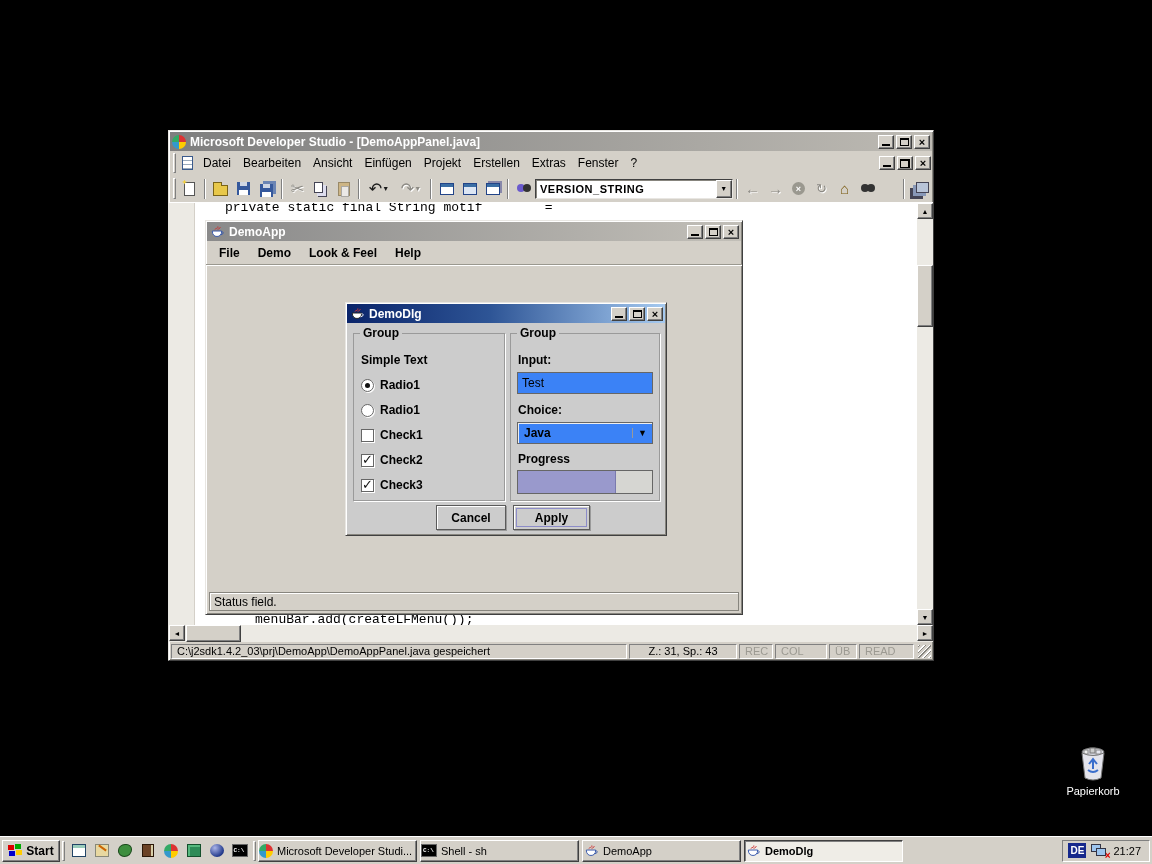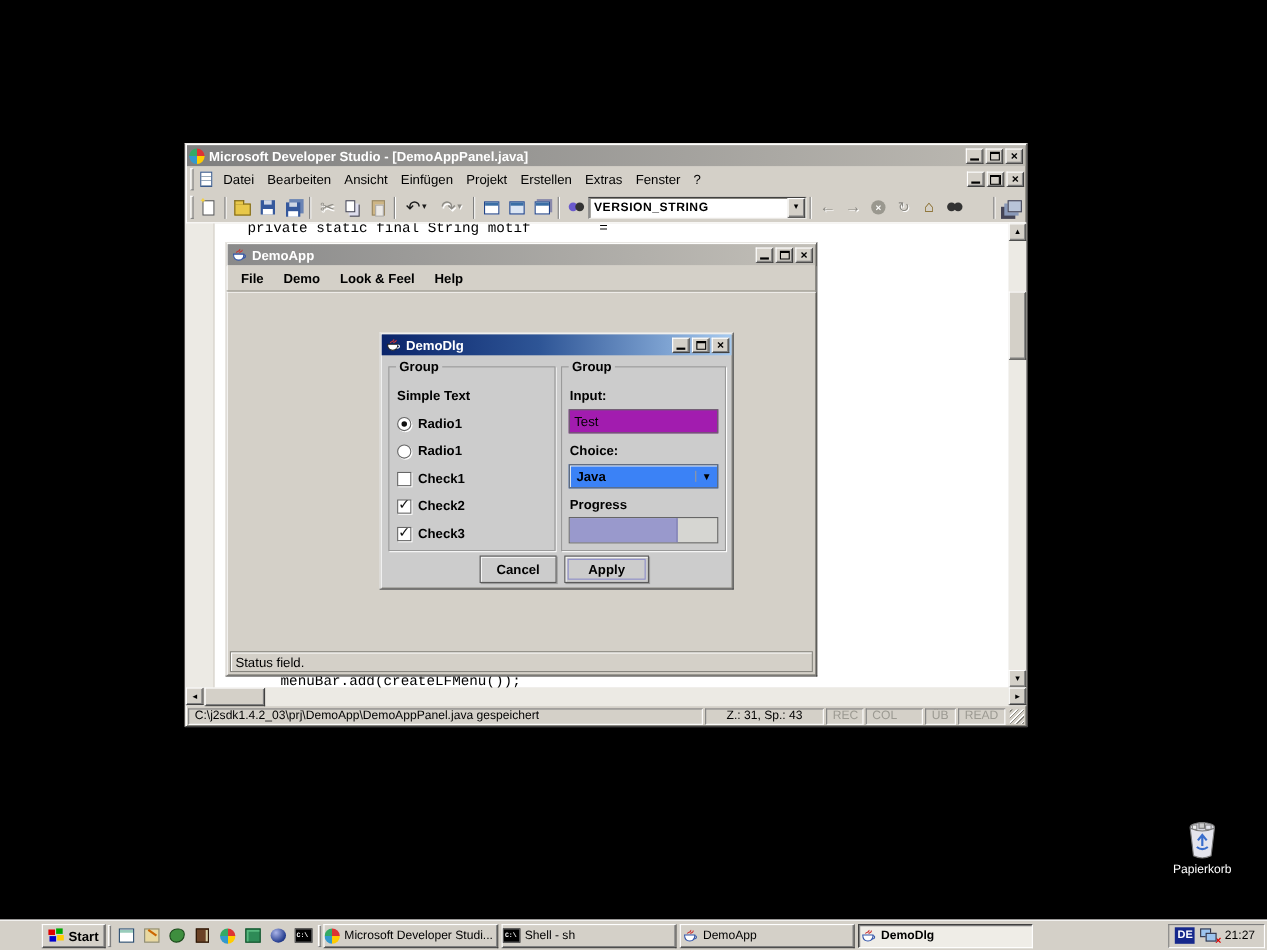"Test" .m-field { background: #a21caf -> #3b82f6 }
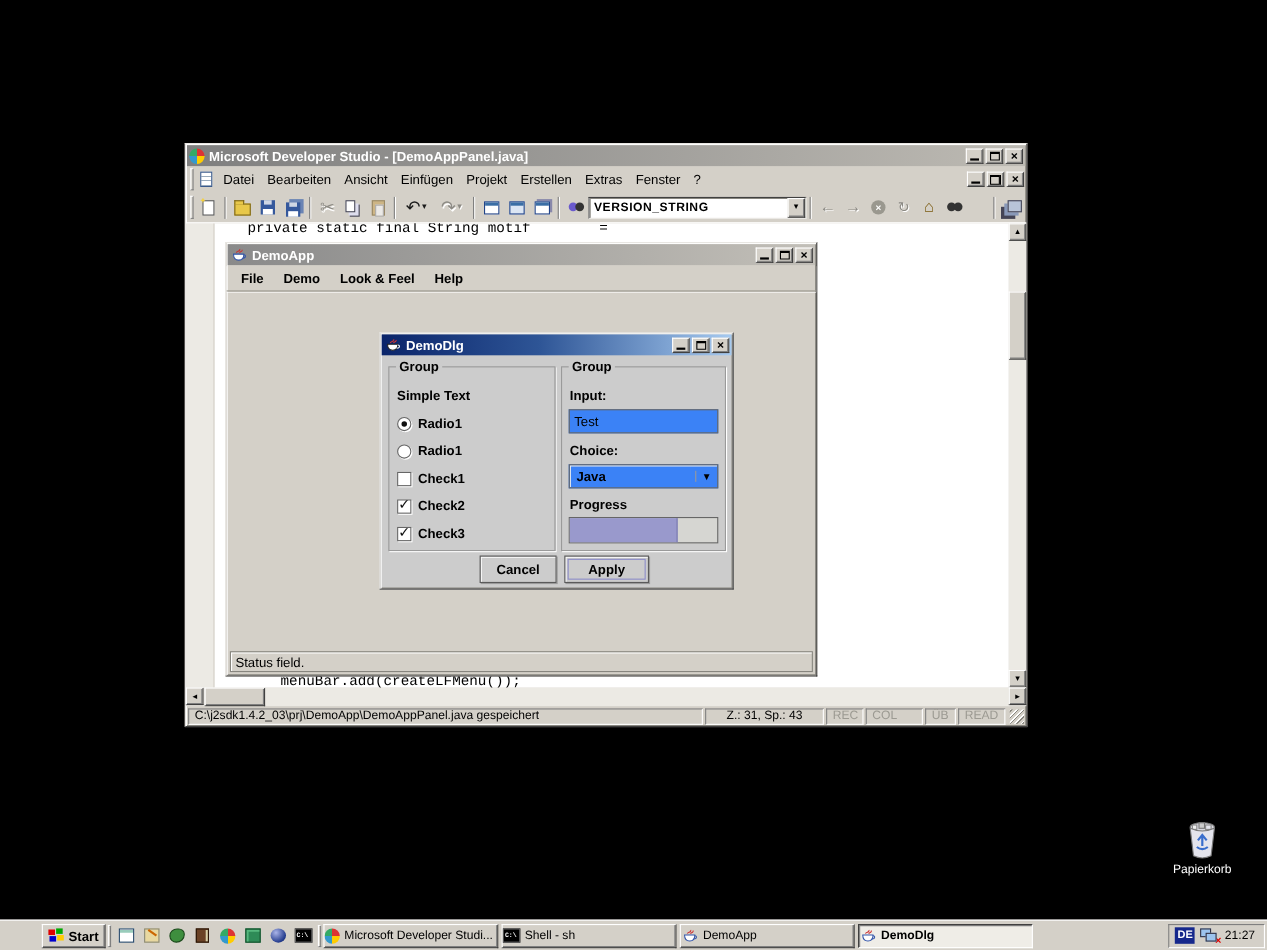"READ" span.panel { width: 43px -> 55px }
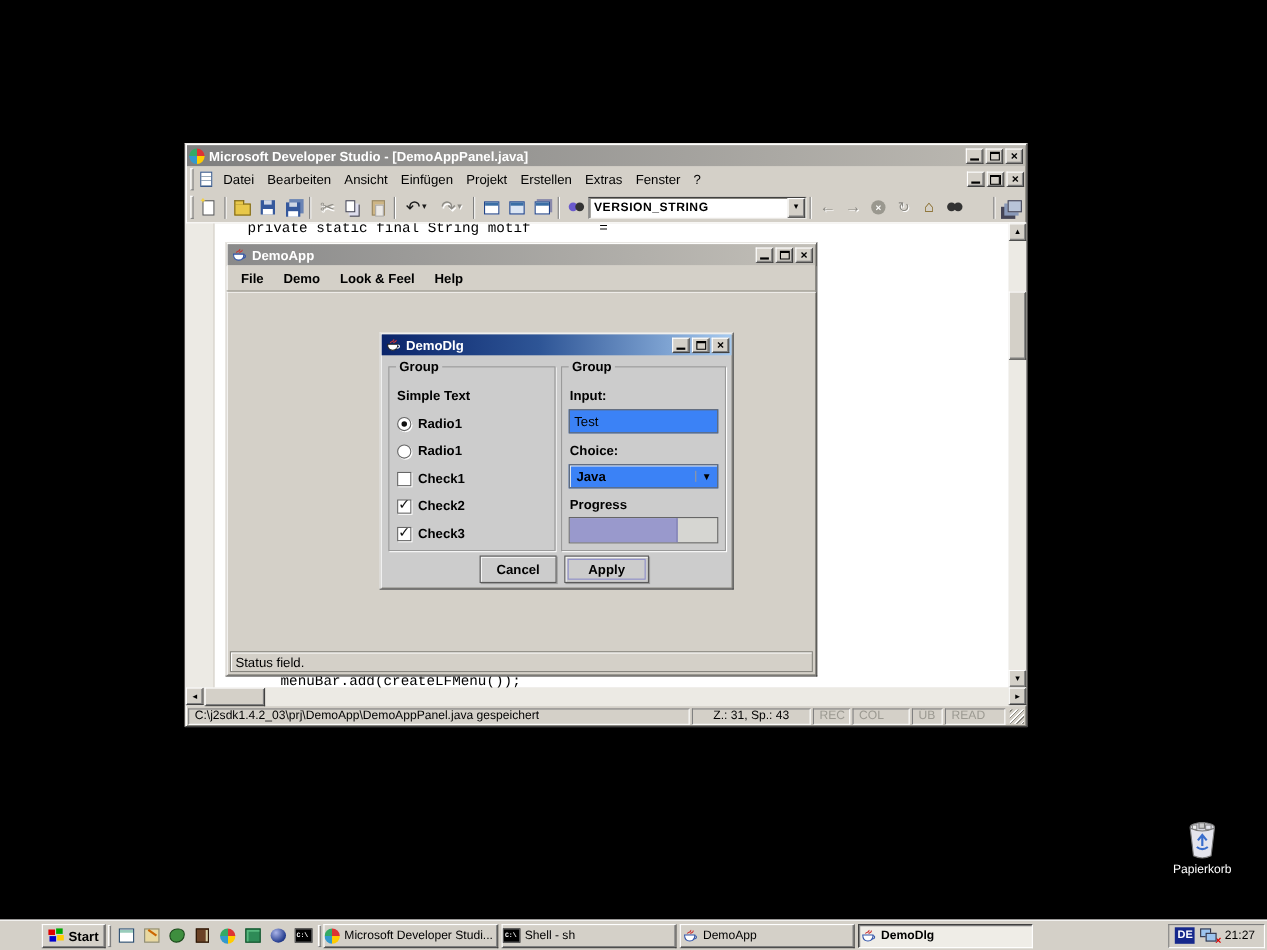"Start" #startbtn { margin-left: 36px -> none }
